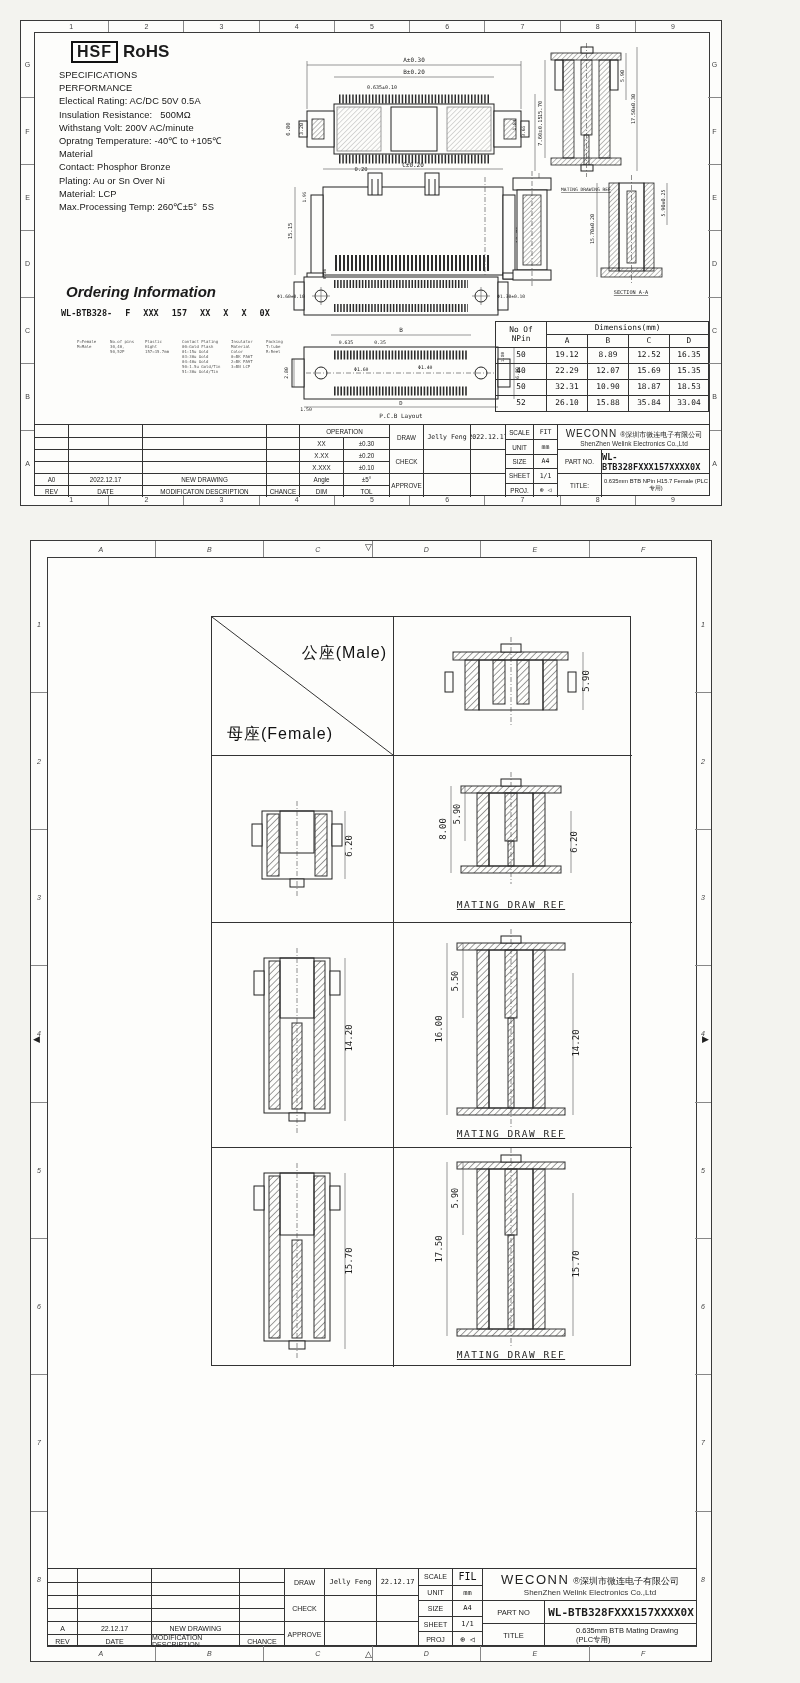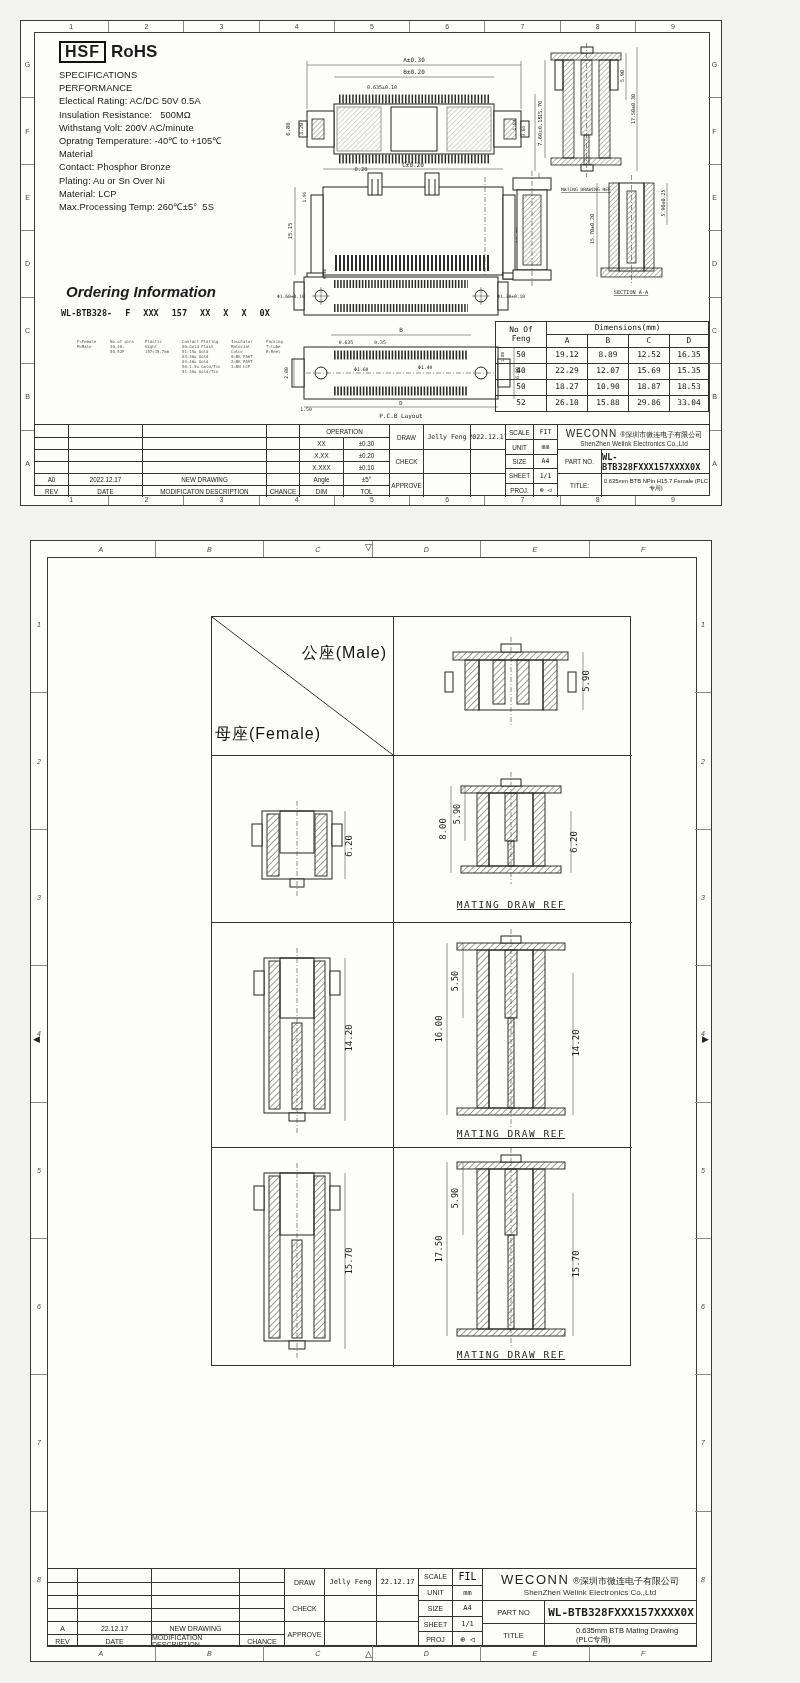"HSF" span { margin-left: none -> 12px }
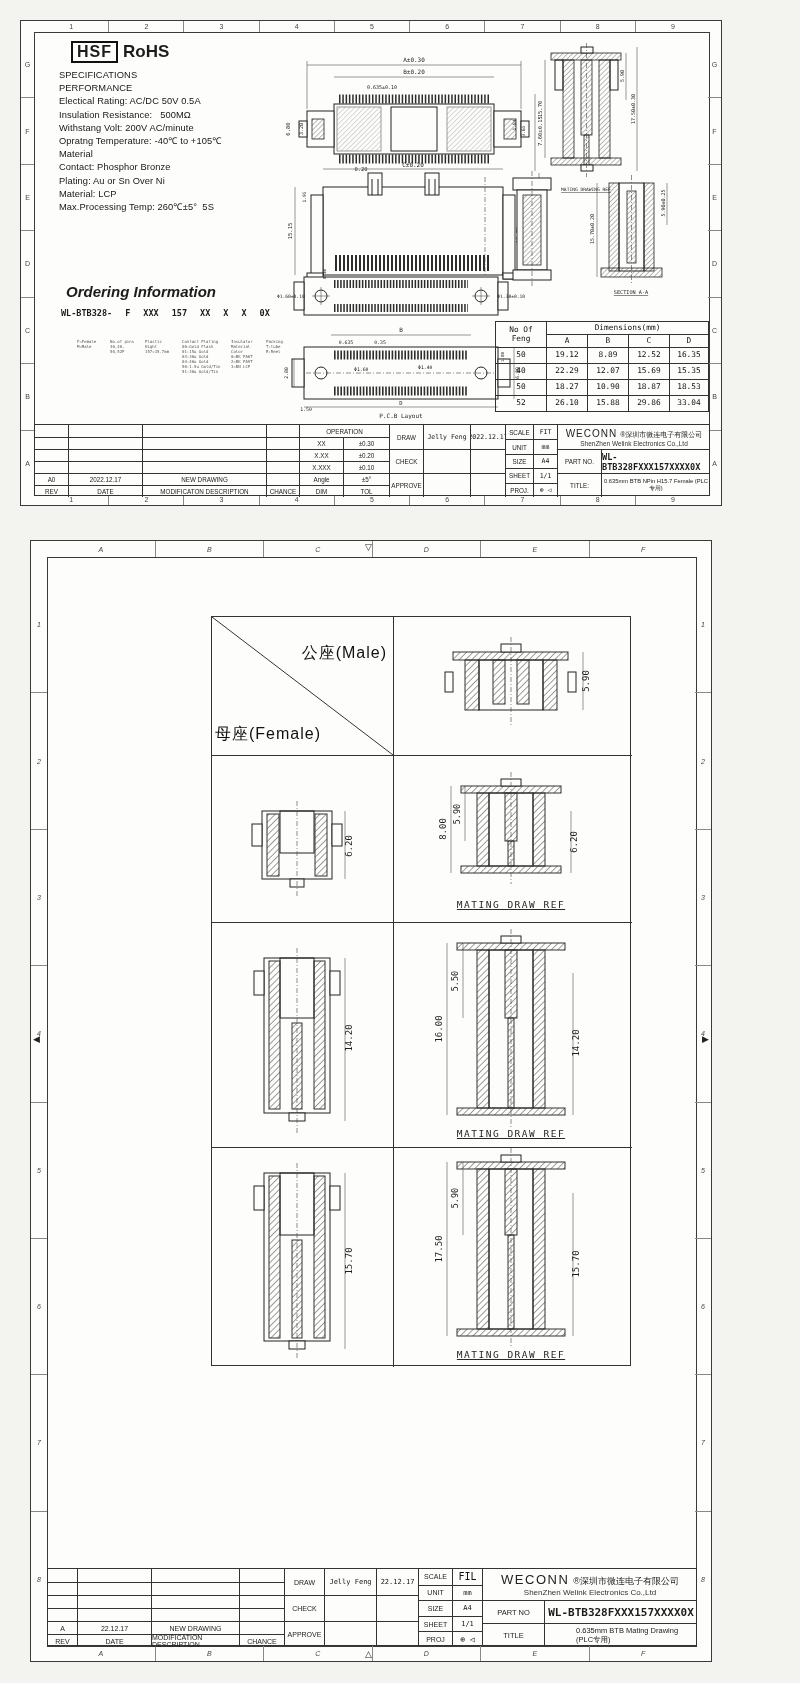"No Of" th { text: Feng -> NPin }
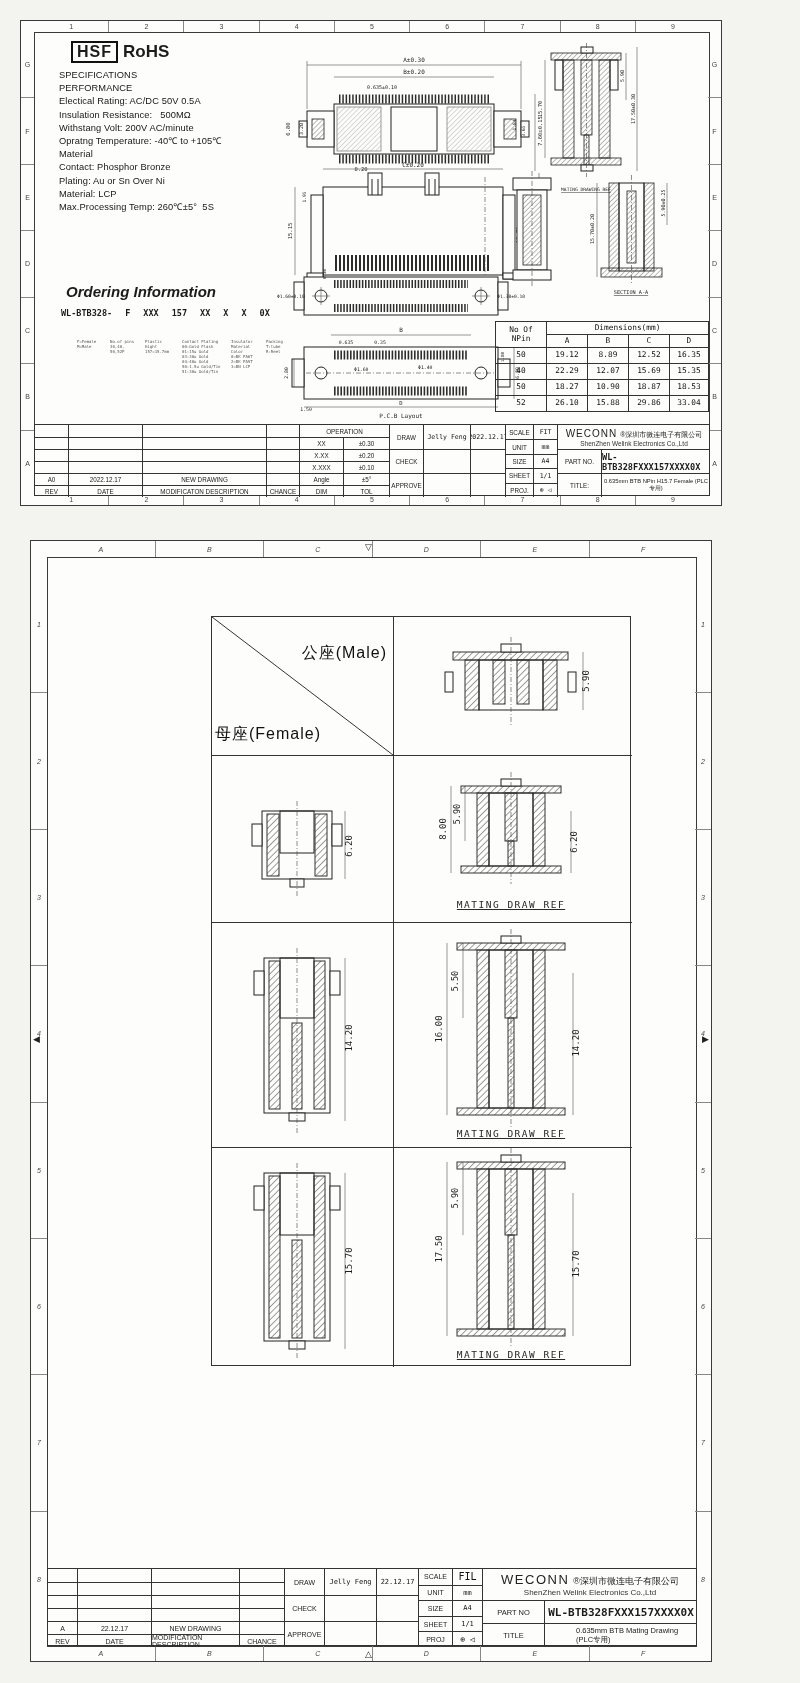"18.27" td { text: 18.27 -> 32.31 }
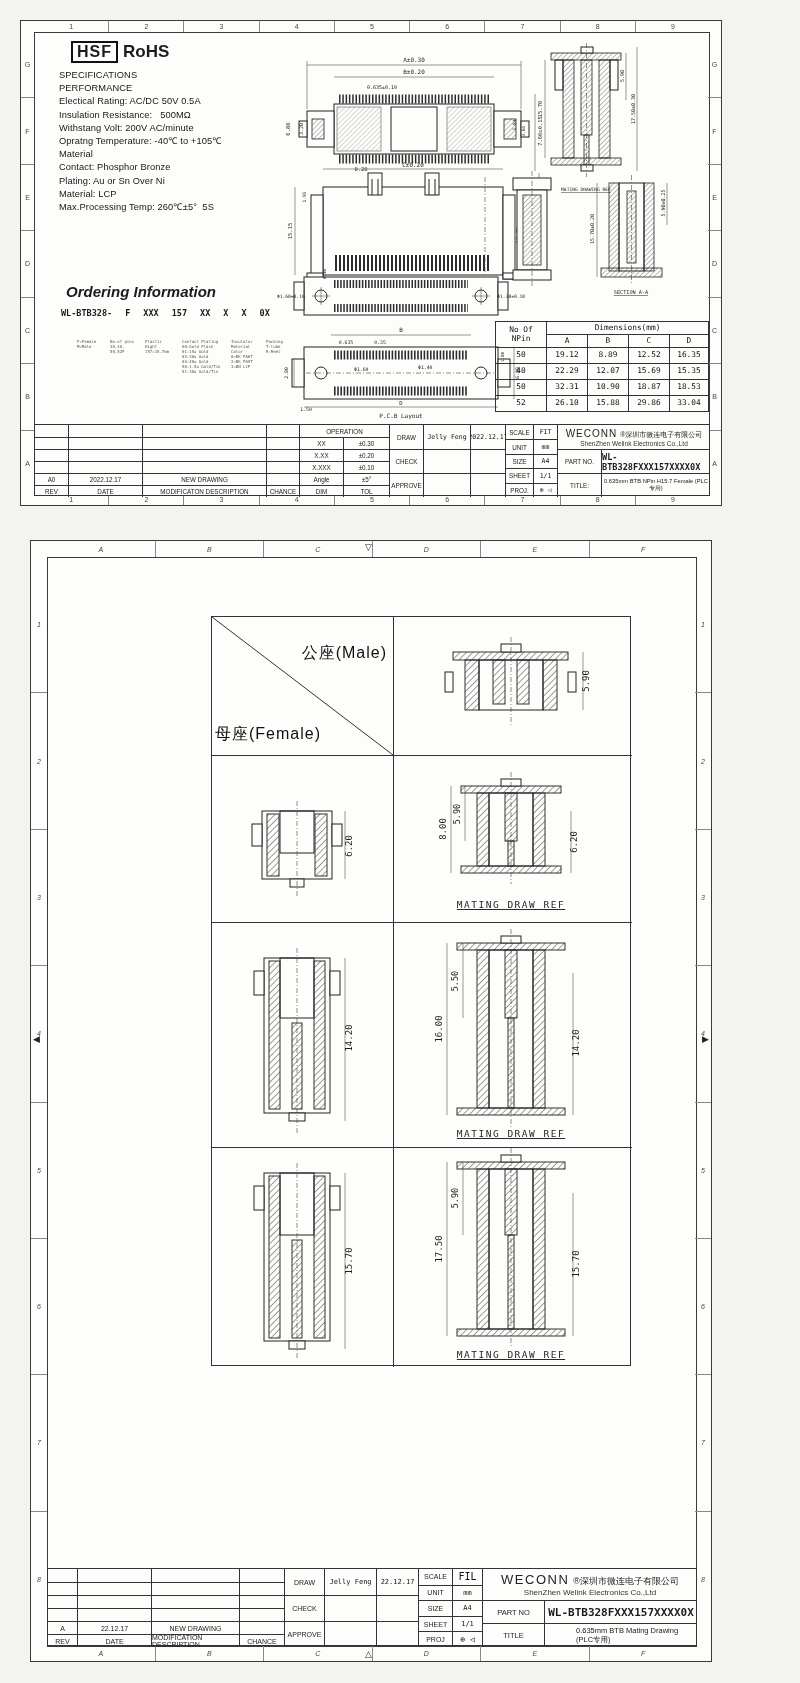"29.86" td { text: 29.86 -> 35.84 }
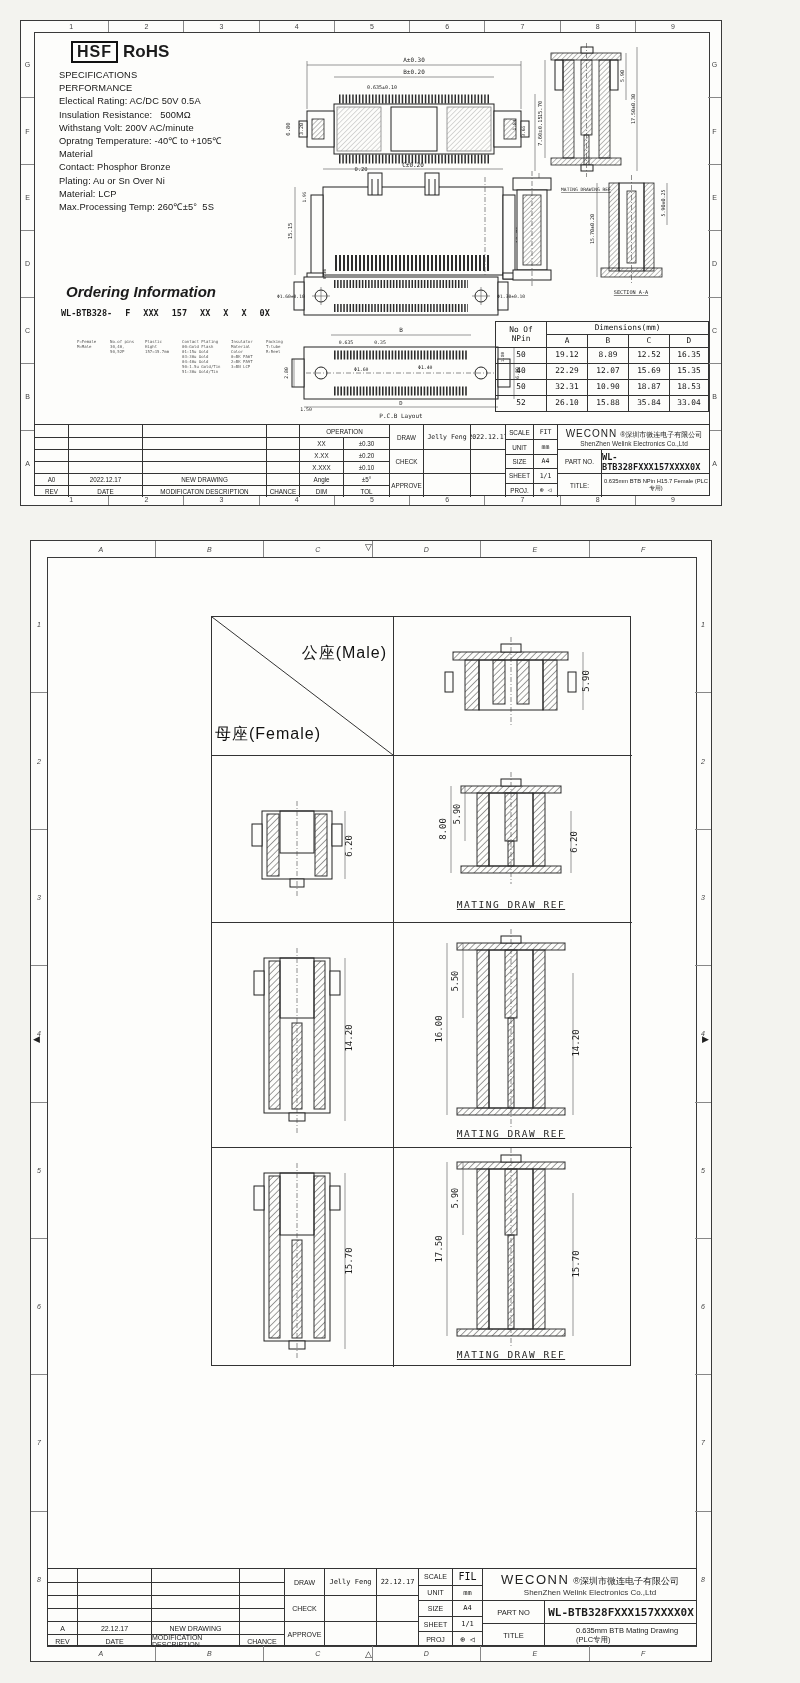"母座(Female)" span.abs { left: 3px -> 15px }
